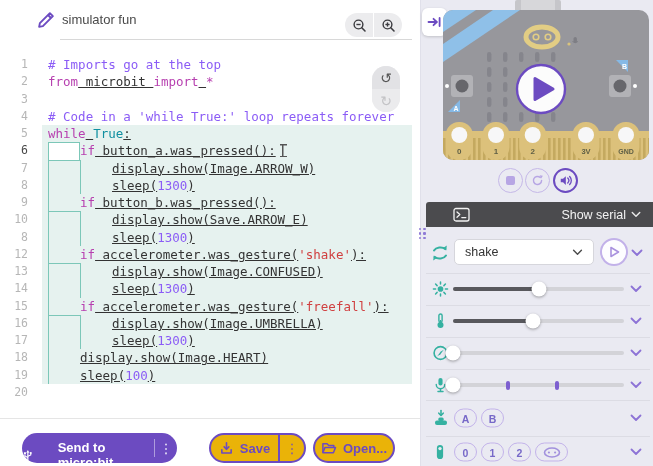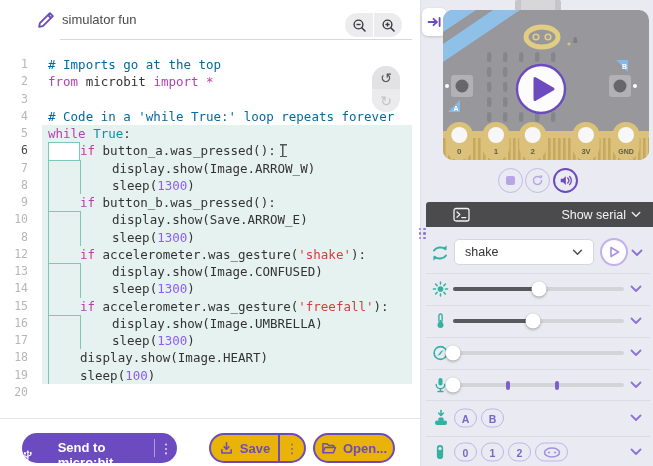"# Imports go at the" .t-c { color: #0369a1 -> #8b5cf6 }
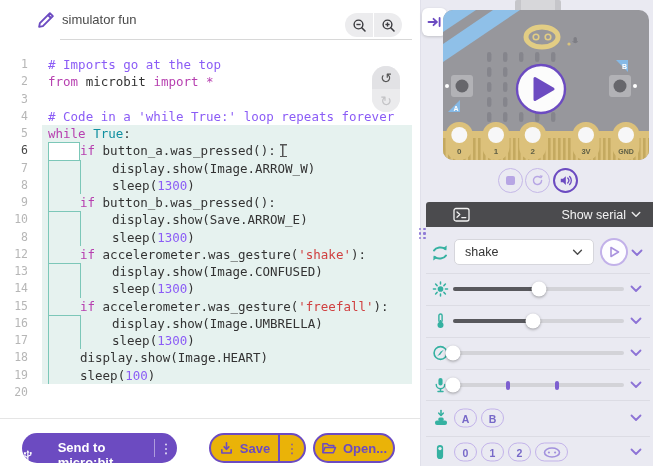"microbit" .t-p { text-decoration: none -> underline }
